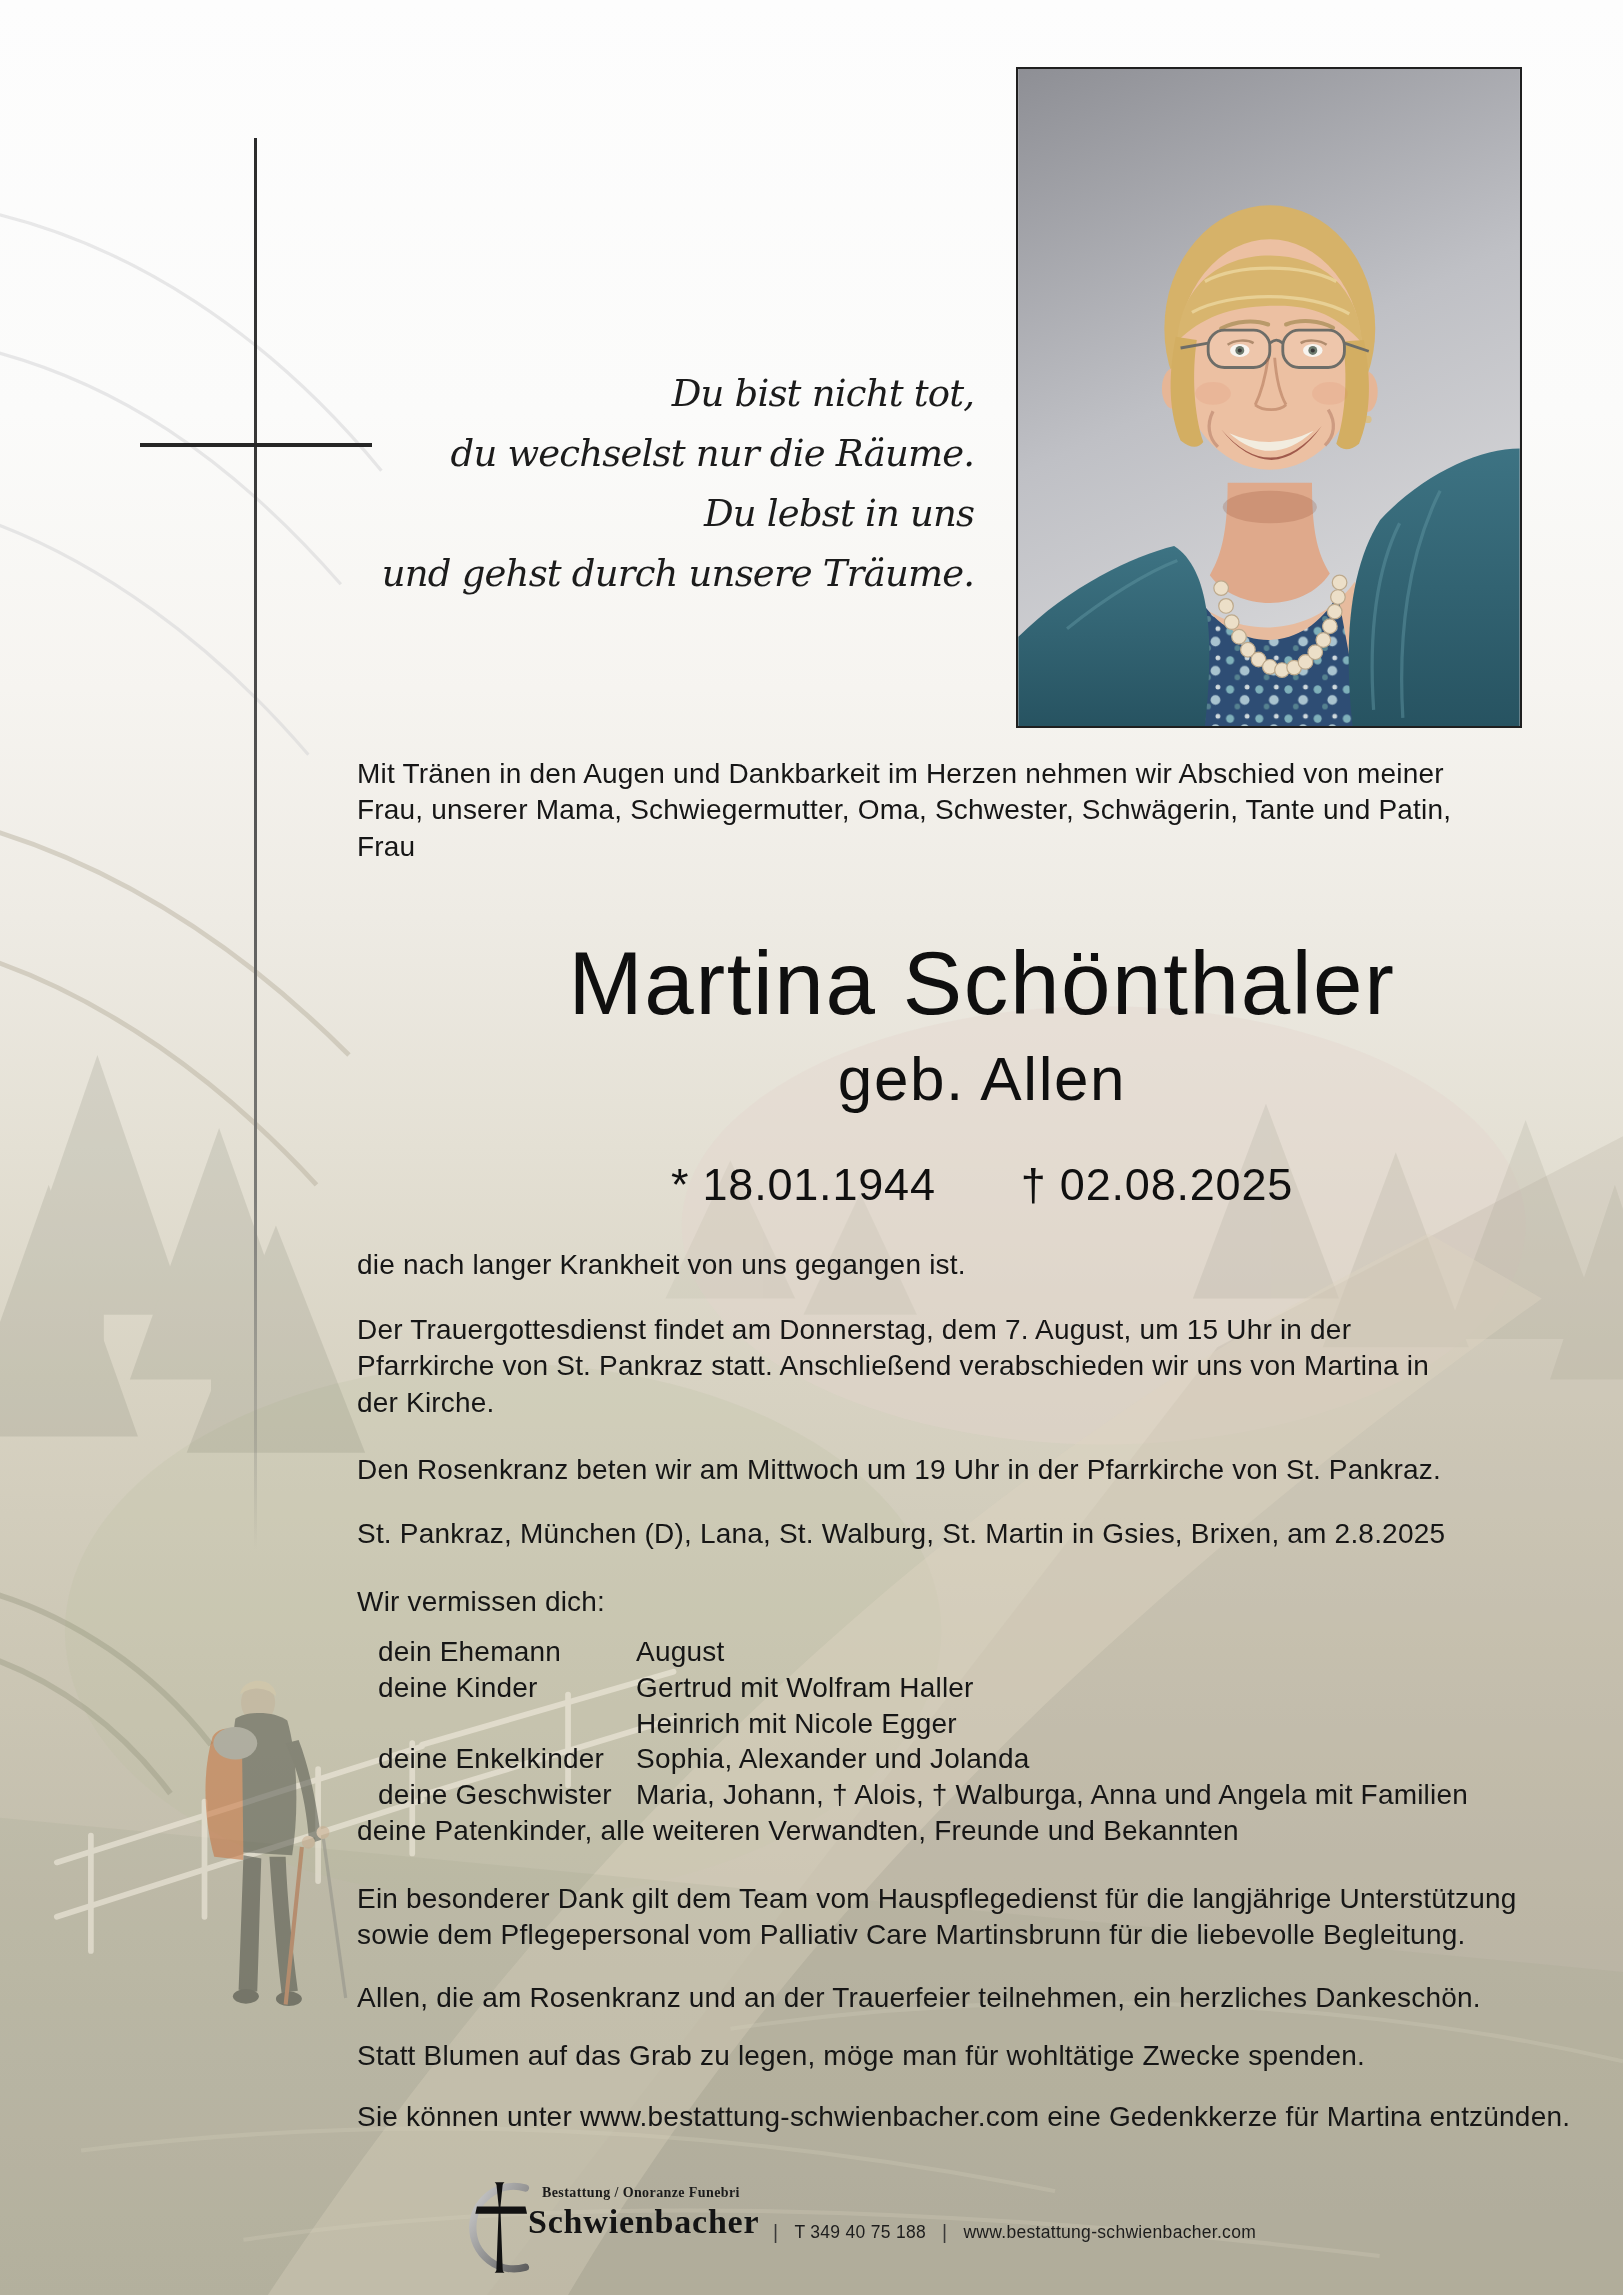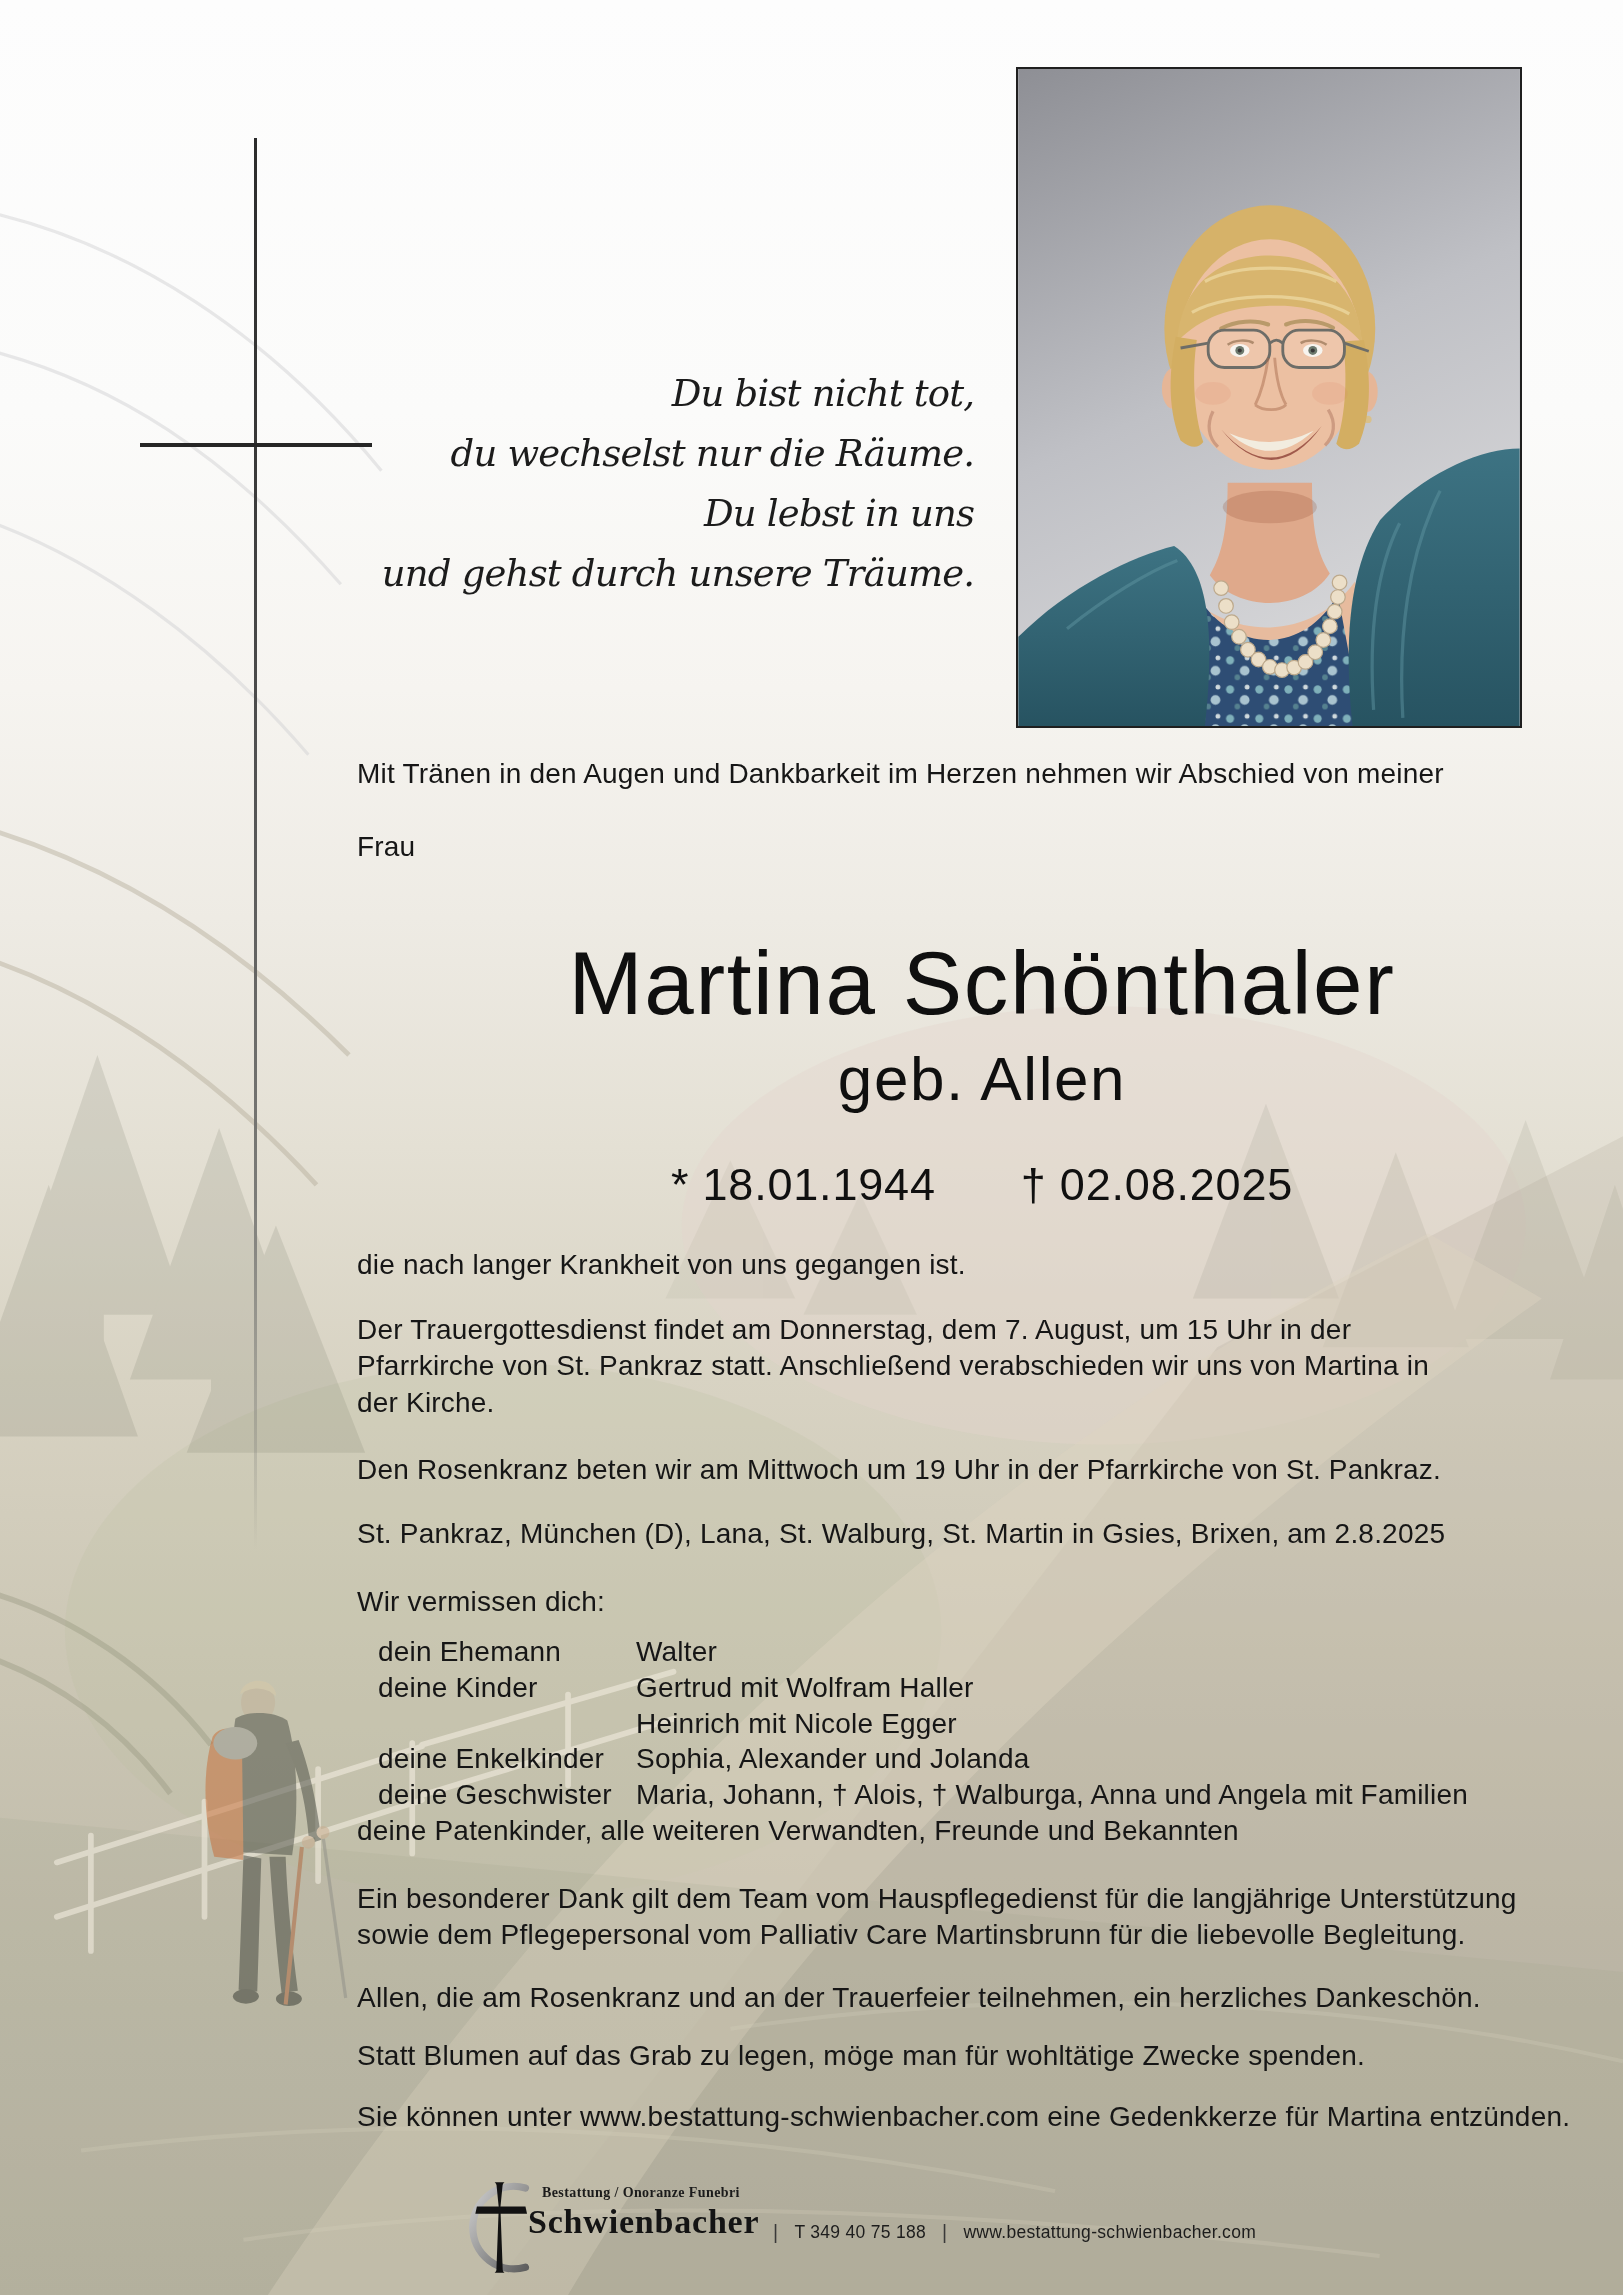"Frau, unserer Mama, Schwiegermutter," div.line { html: none -> <div>Frau, unserer Mama, Schwiegermutter, Oma, Schwester, Schwägerin, Tante und Patin,</div> }
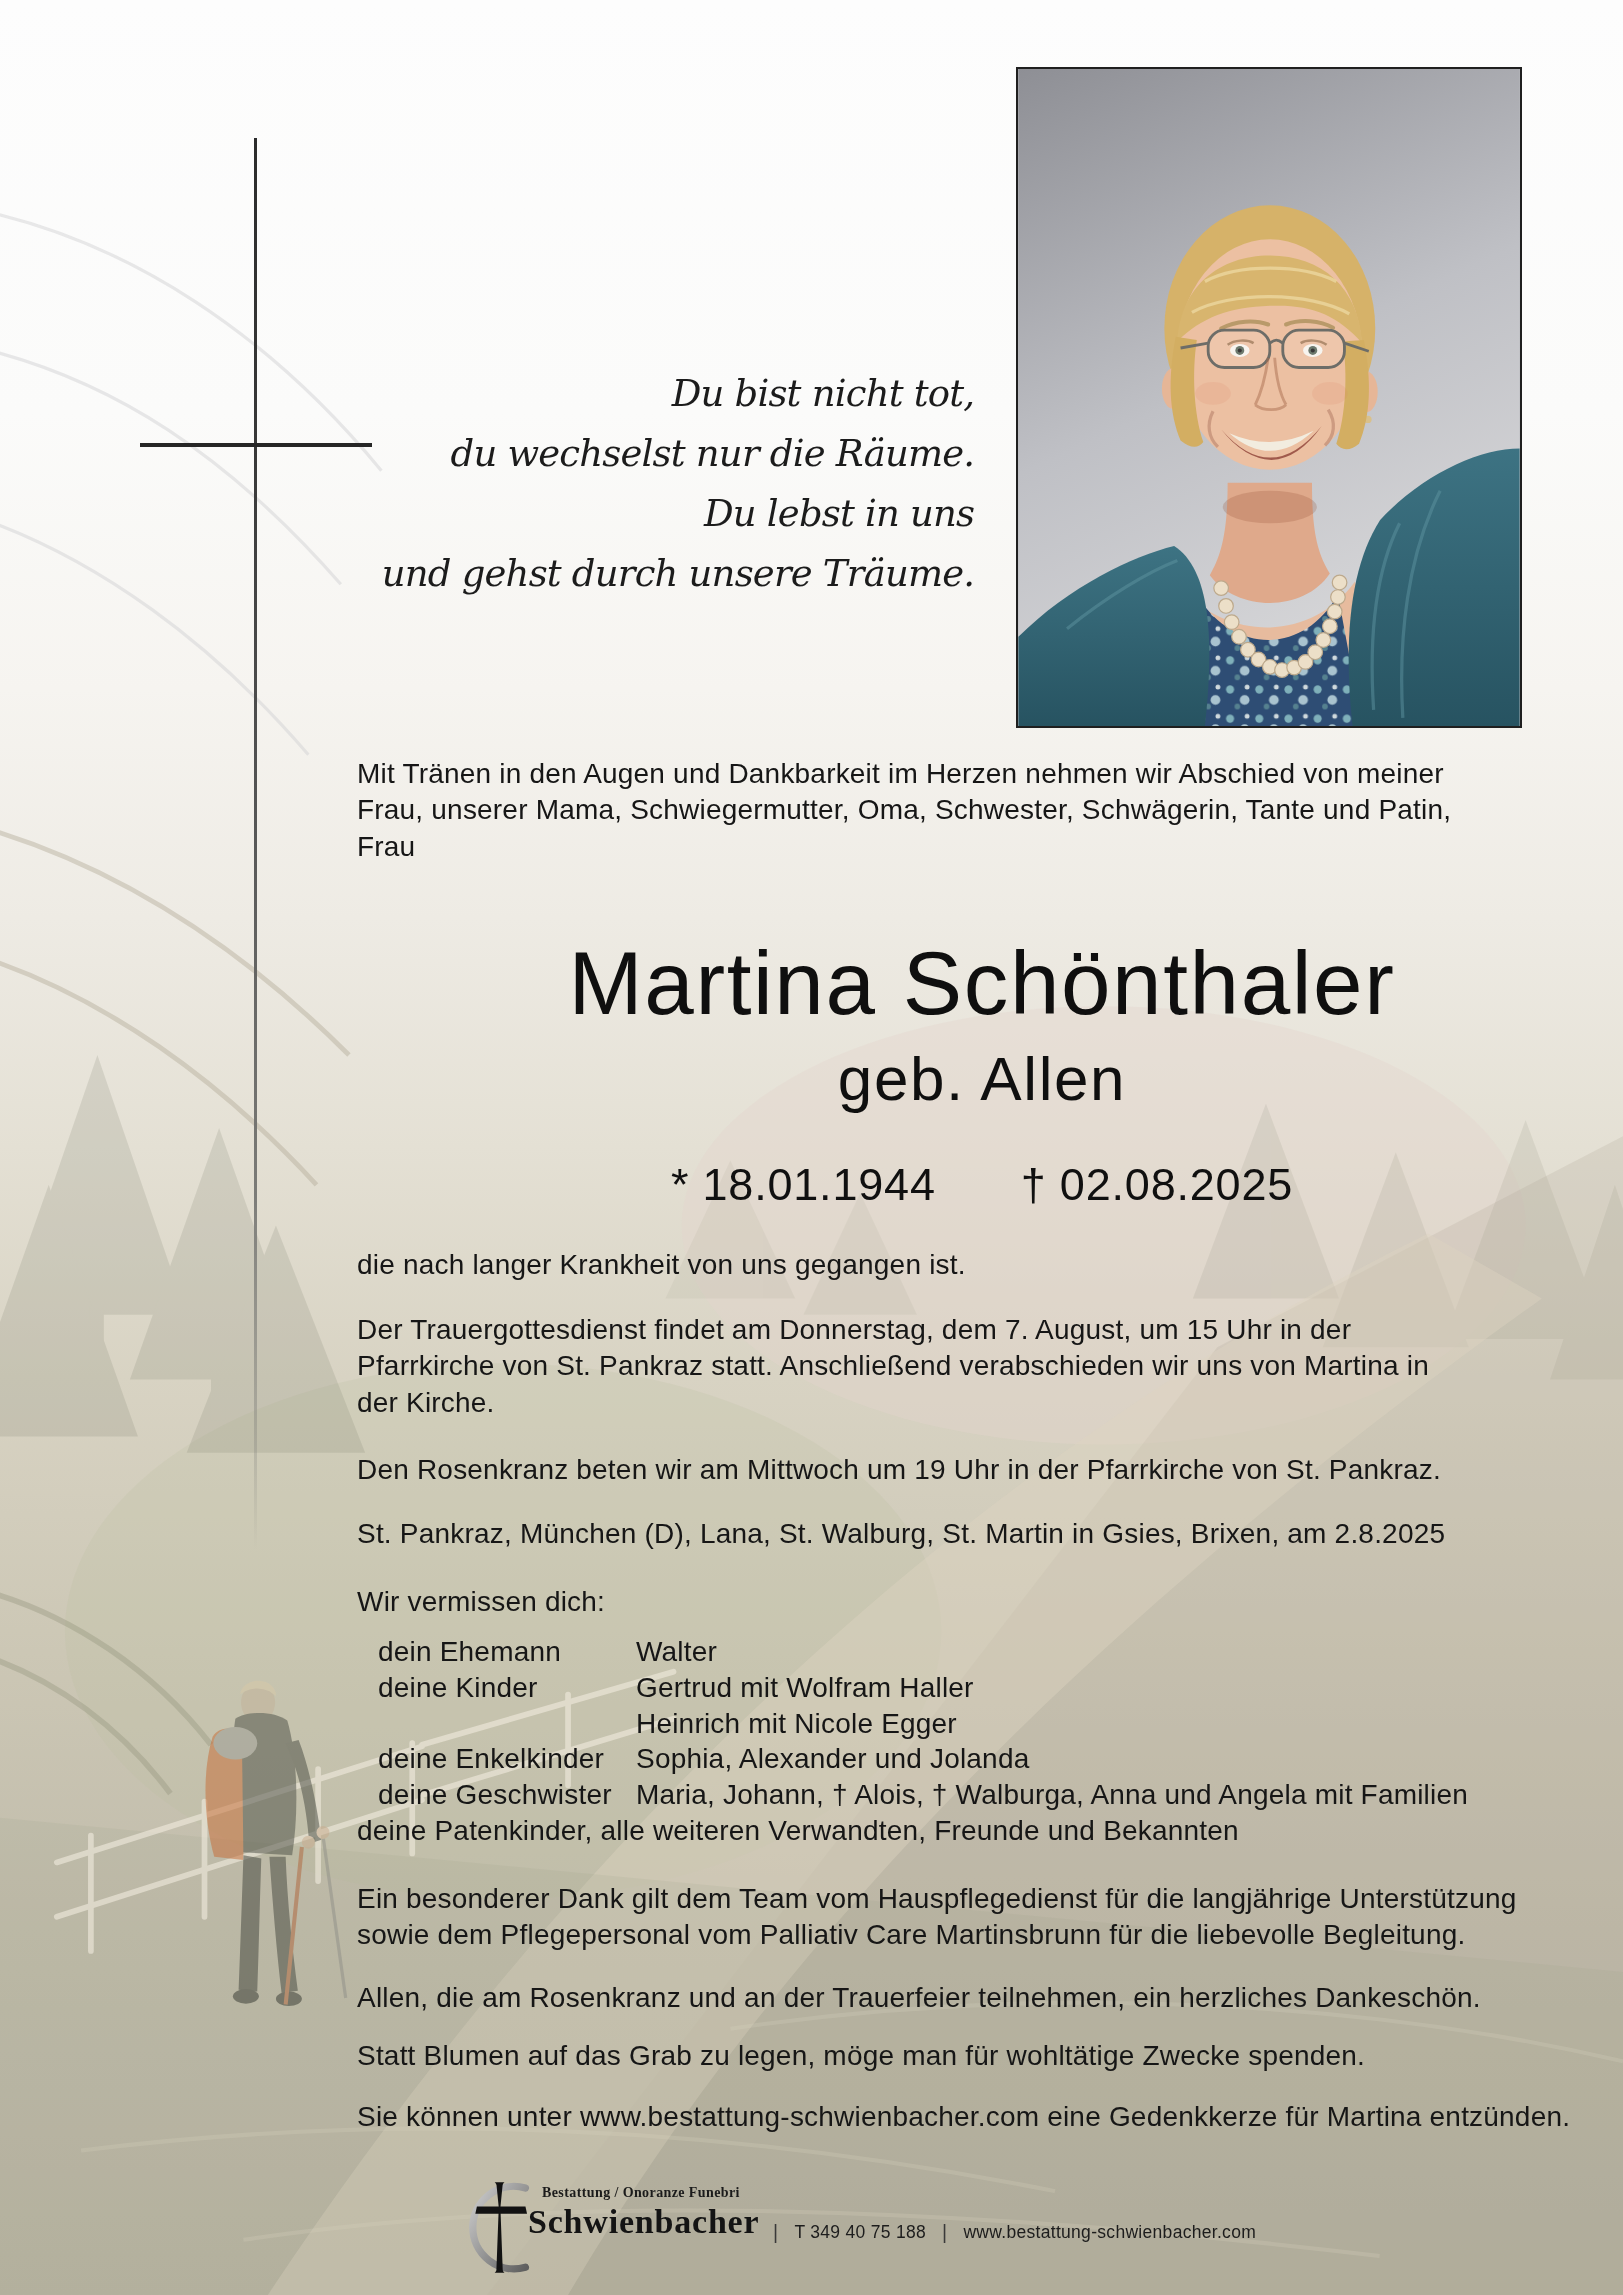"Walter" span.fam-value { text: Walter -> August }
